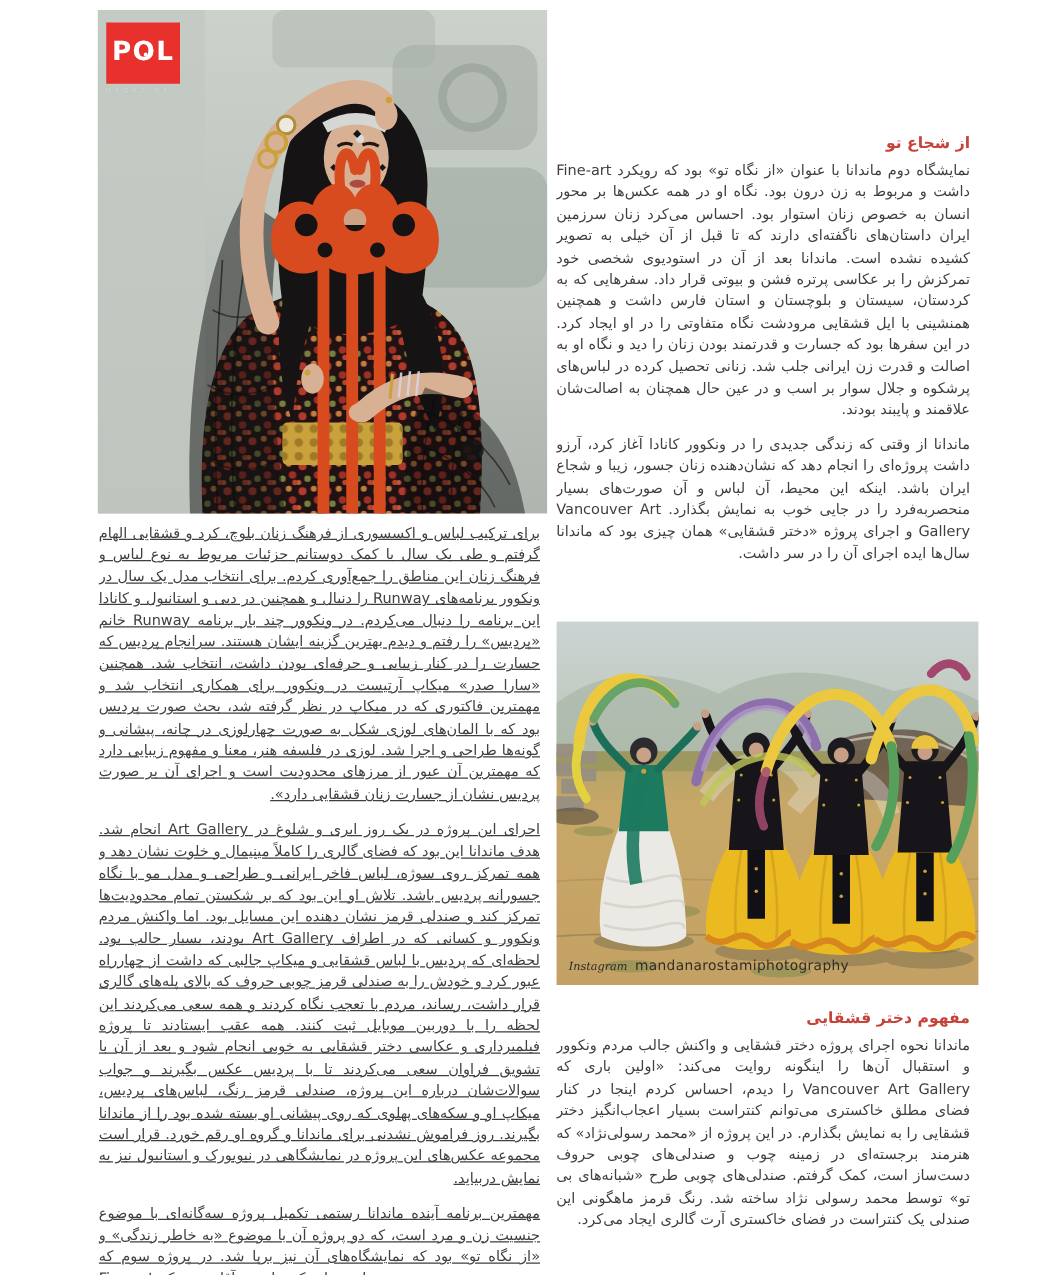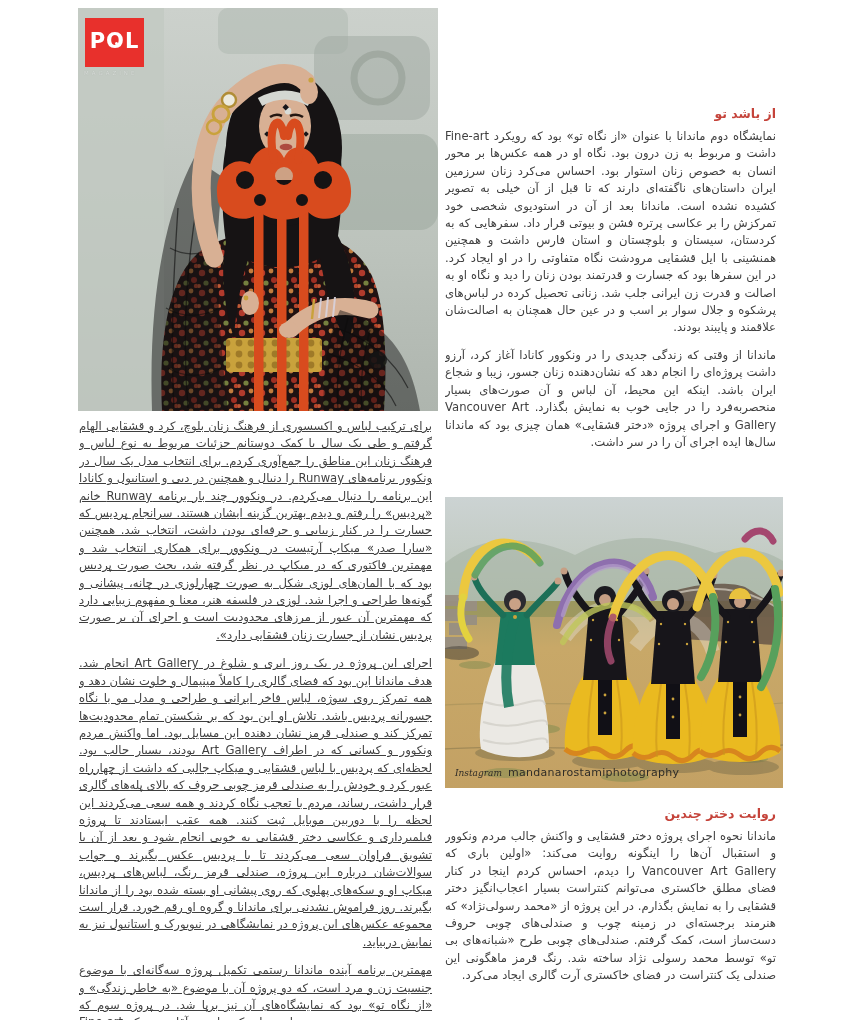"از باشد تو" div.sec-head { text: باشد -> شجاع }
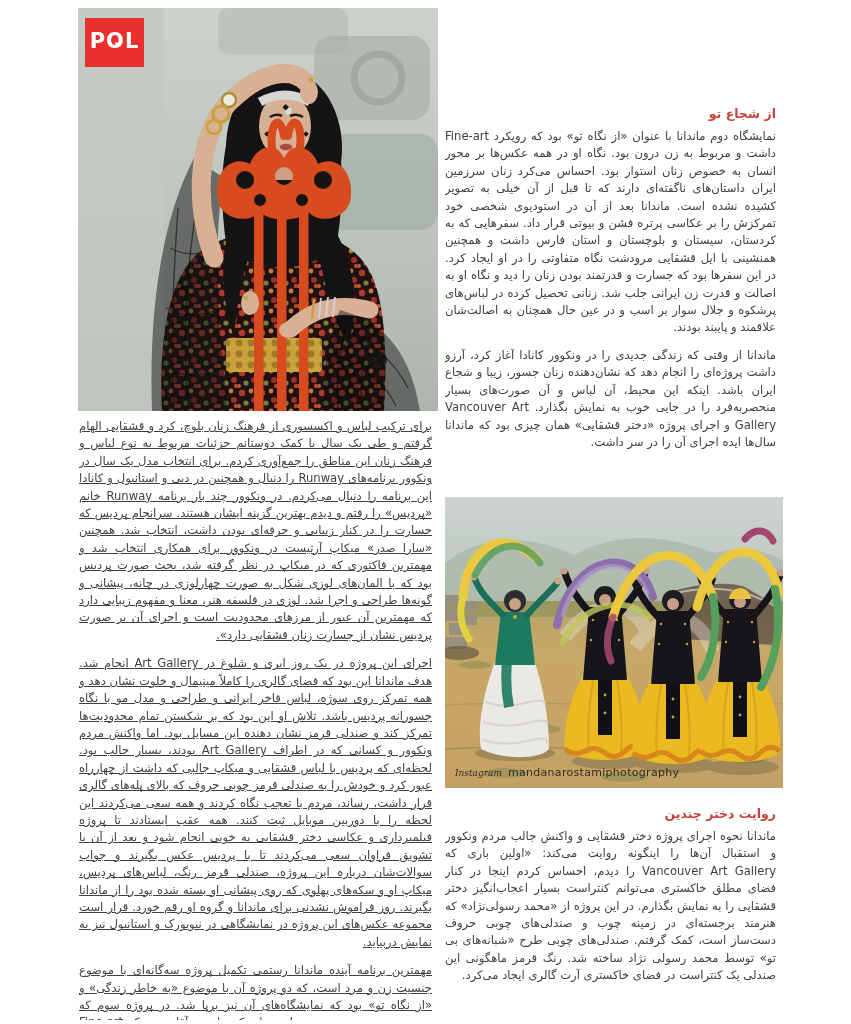"روایت دختر چندین" div.sec-head { text: روایت دختر چندین -> مفهوم دختر قشقایی }
